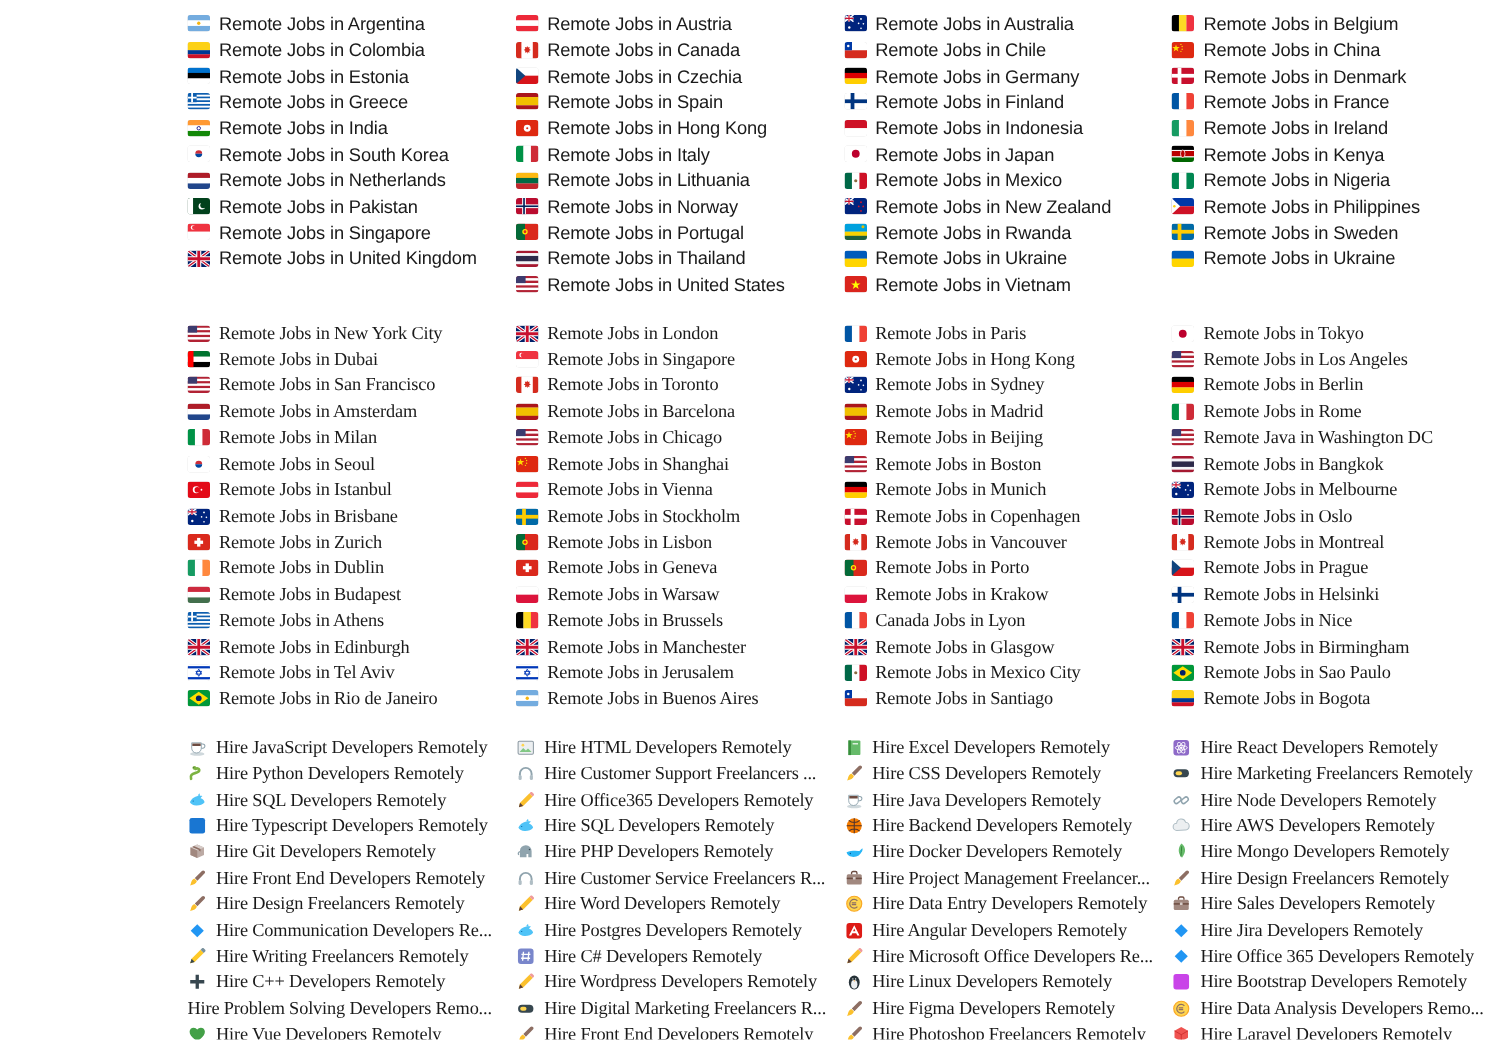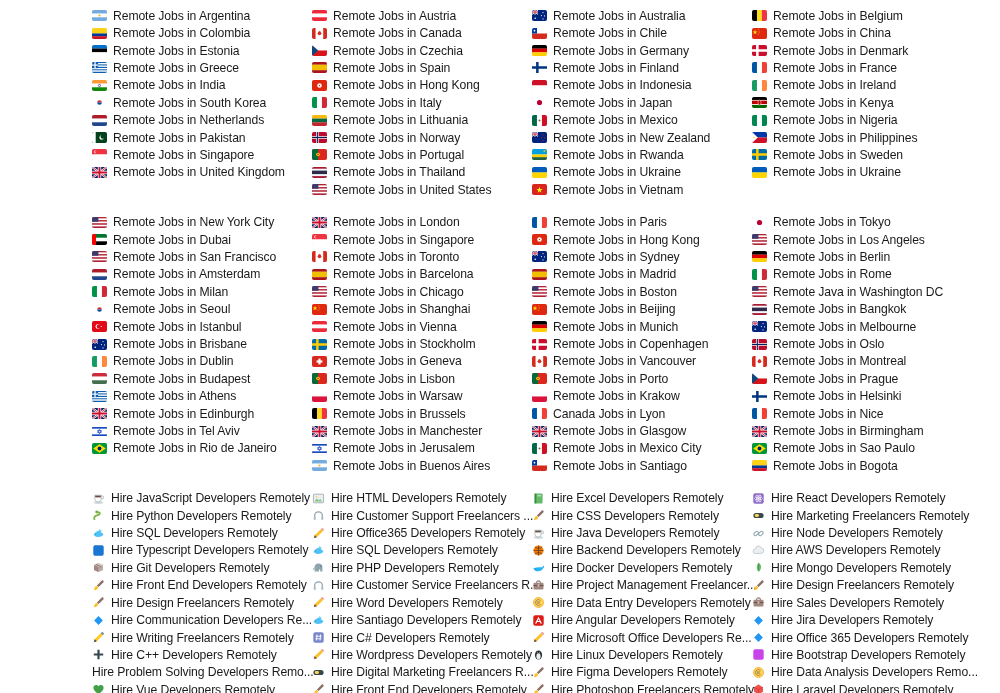"Remote Jobs in Argentina" .section { margin-left: none -> 33px }
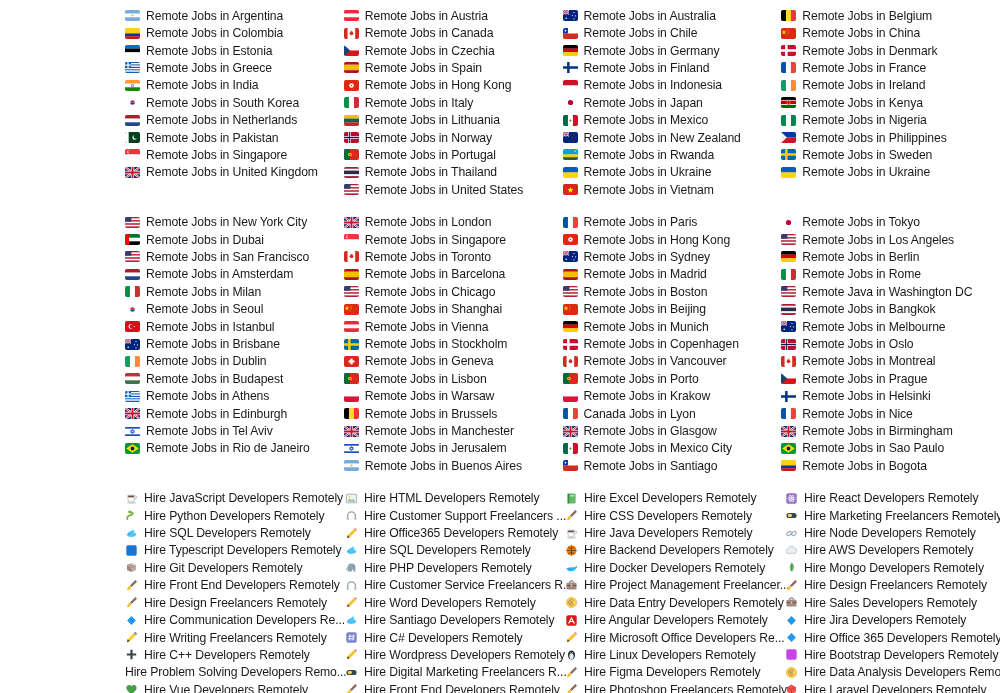"Remote Jobs in New York" .section + .section { font-family: none -> Liberation Serif, serif }
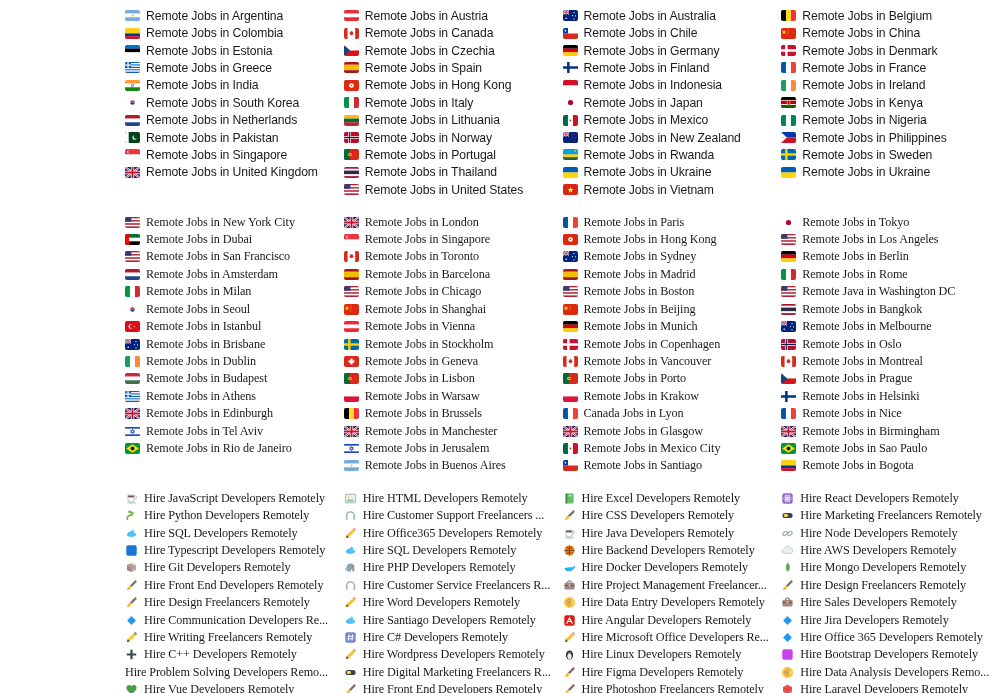"Remote Jobs in Boston" a.cell { order: before "Remote Jobs in Beijing" -> after "Remote Jobs in Beijing" }
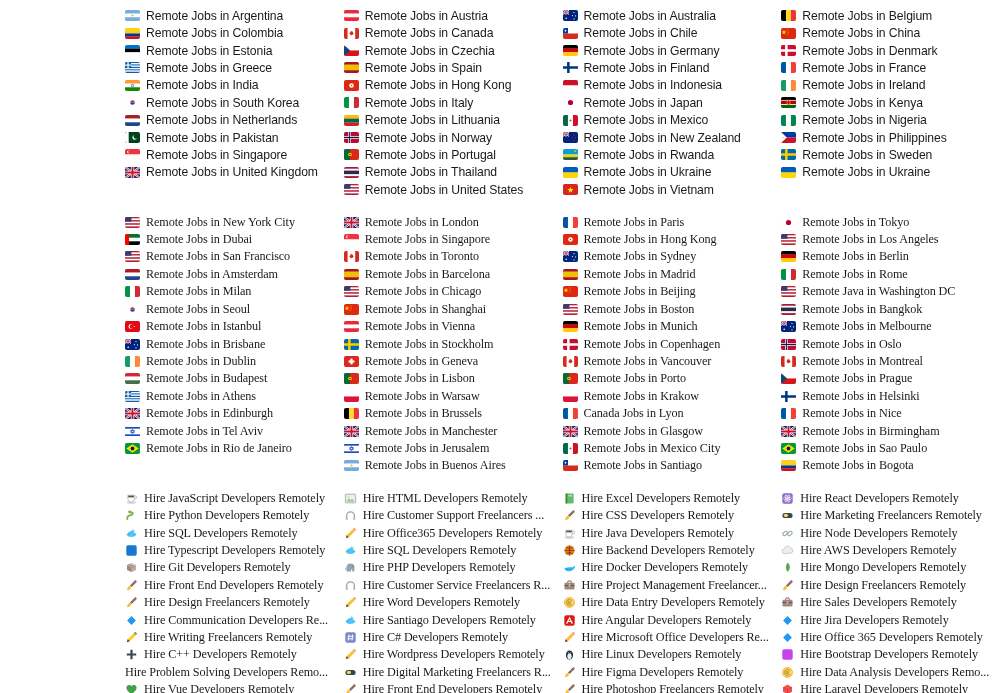"Remote Jobs in Zurich" a.cell { html: none -> <a> <span> <svg> <rect></rect> <rect></rect> <rect></rect> </svg> </span> <span>Remote Jobs in Zurich</span> </a> }
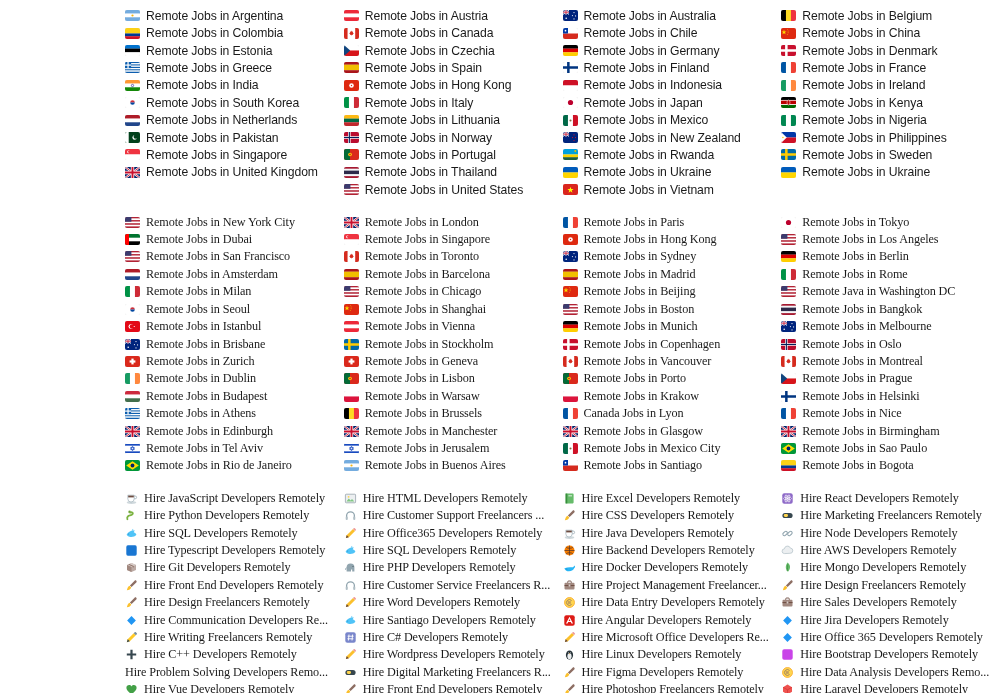"Remote Jobs in Geneva" a.cell { order: before "Remote Jobs in Lisbon" -> after "Remote Jobs in Lisbon" }
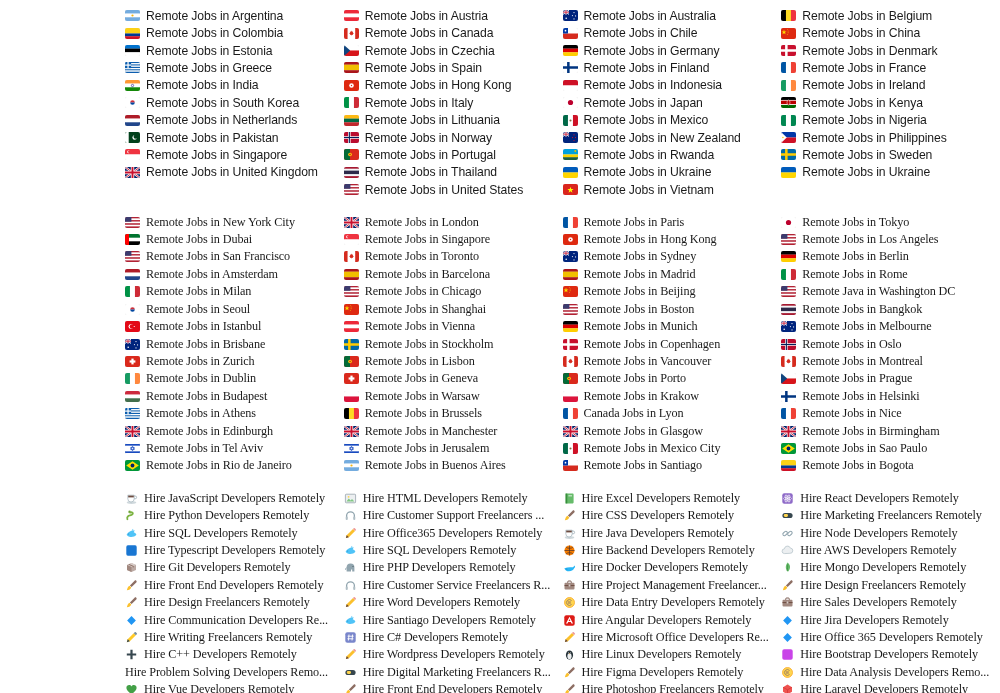"Hire Santiago Developers Remotely" span.lbl { text: Santiago -> Postgres }
